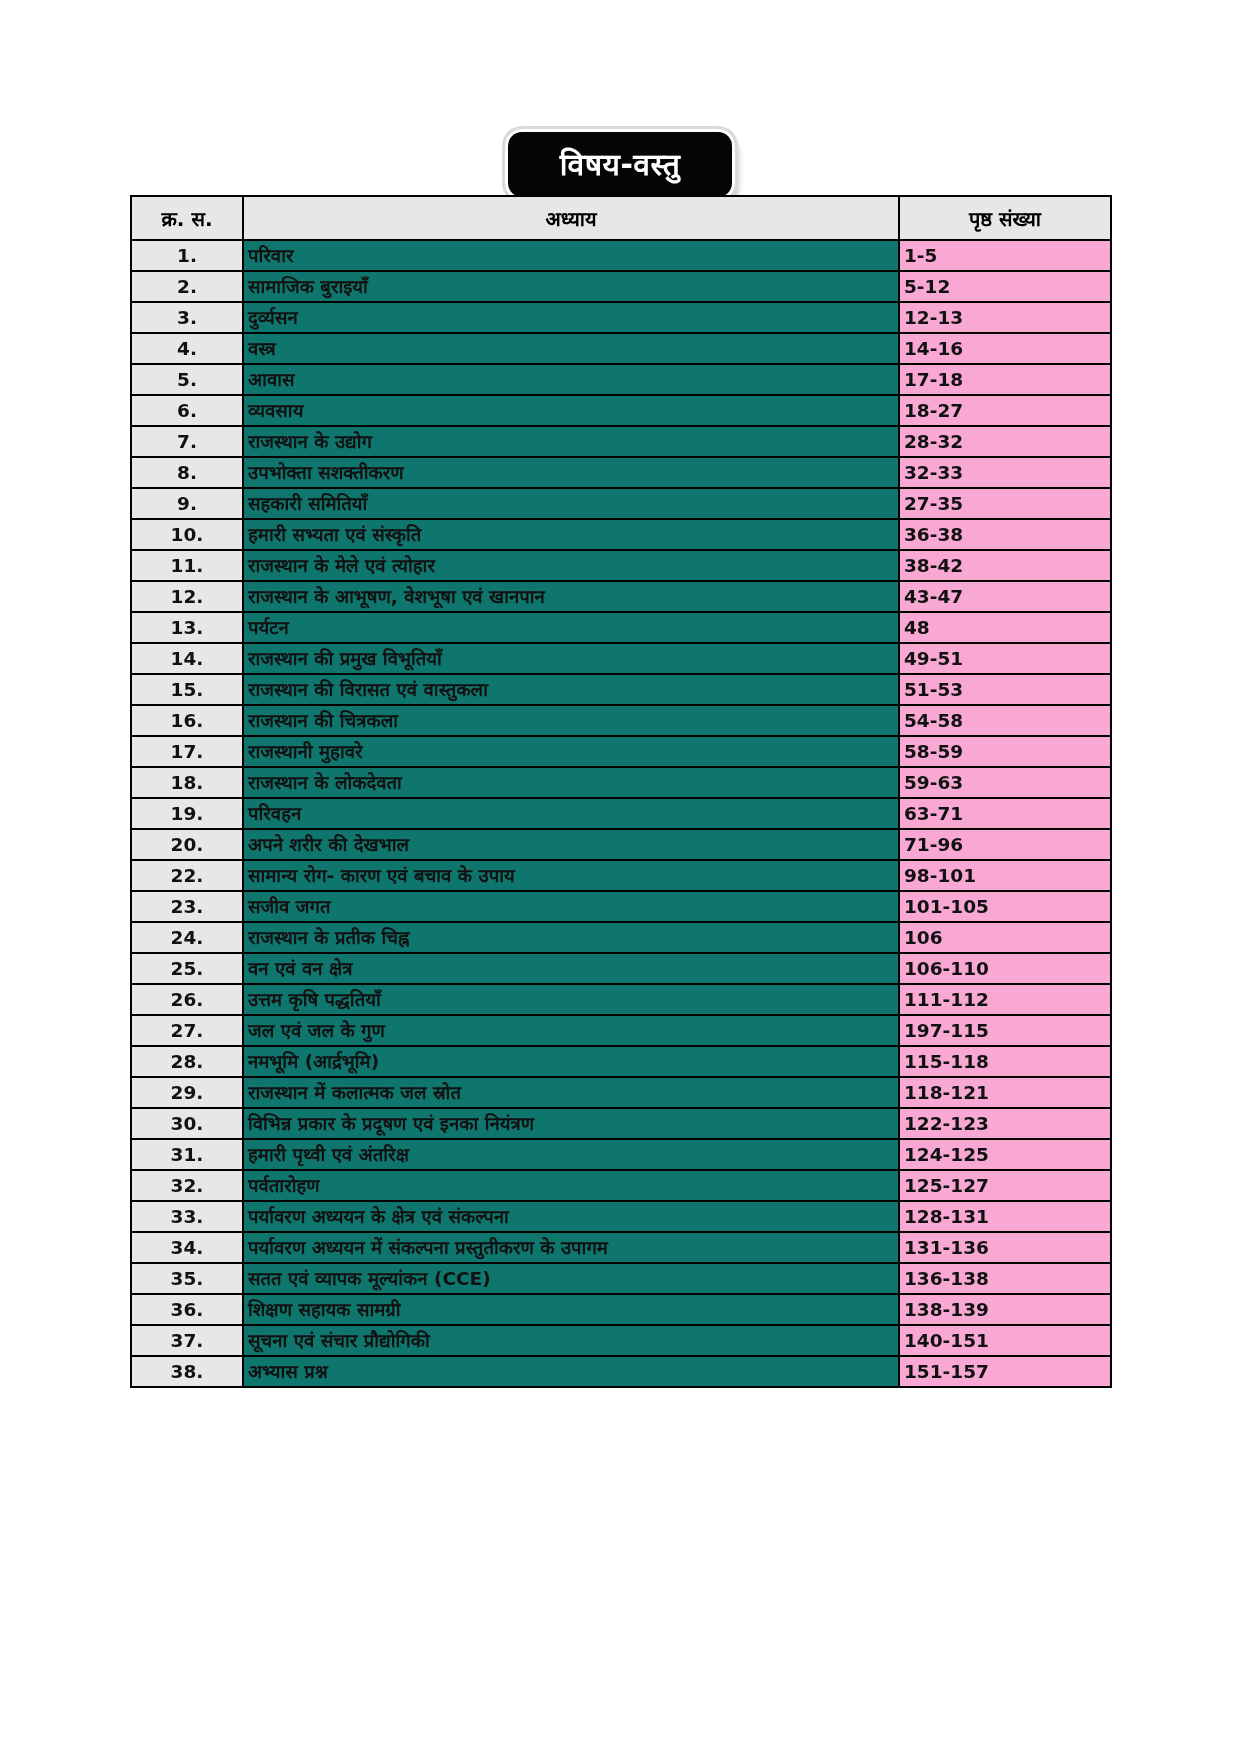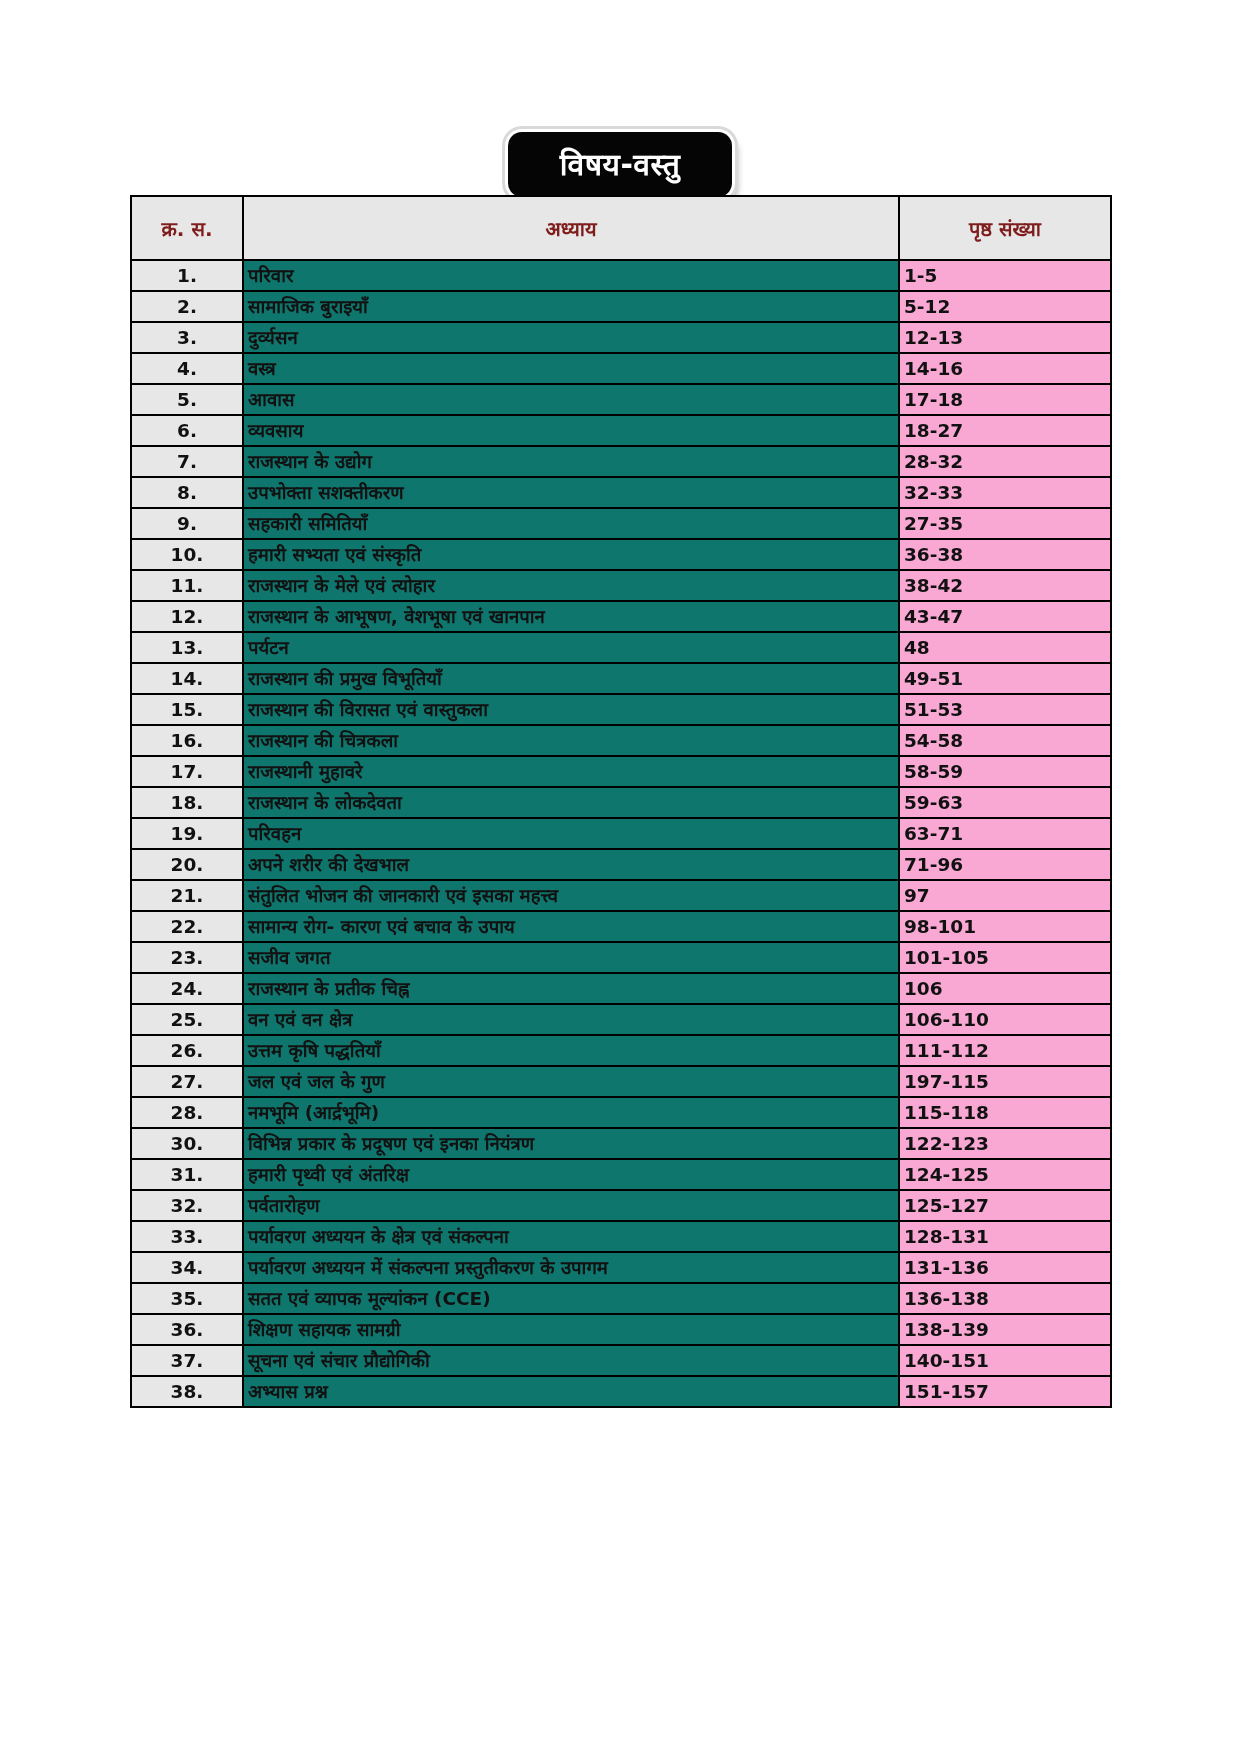"क्र. स." table.contents th { color: #7f1d1d -> #000000; padding: 12px 4px -> 2px 4px }
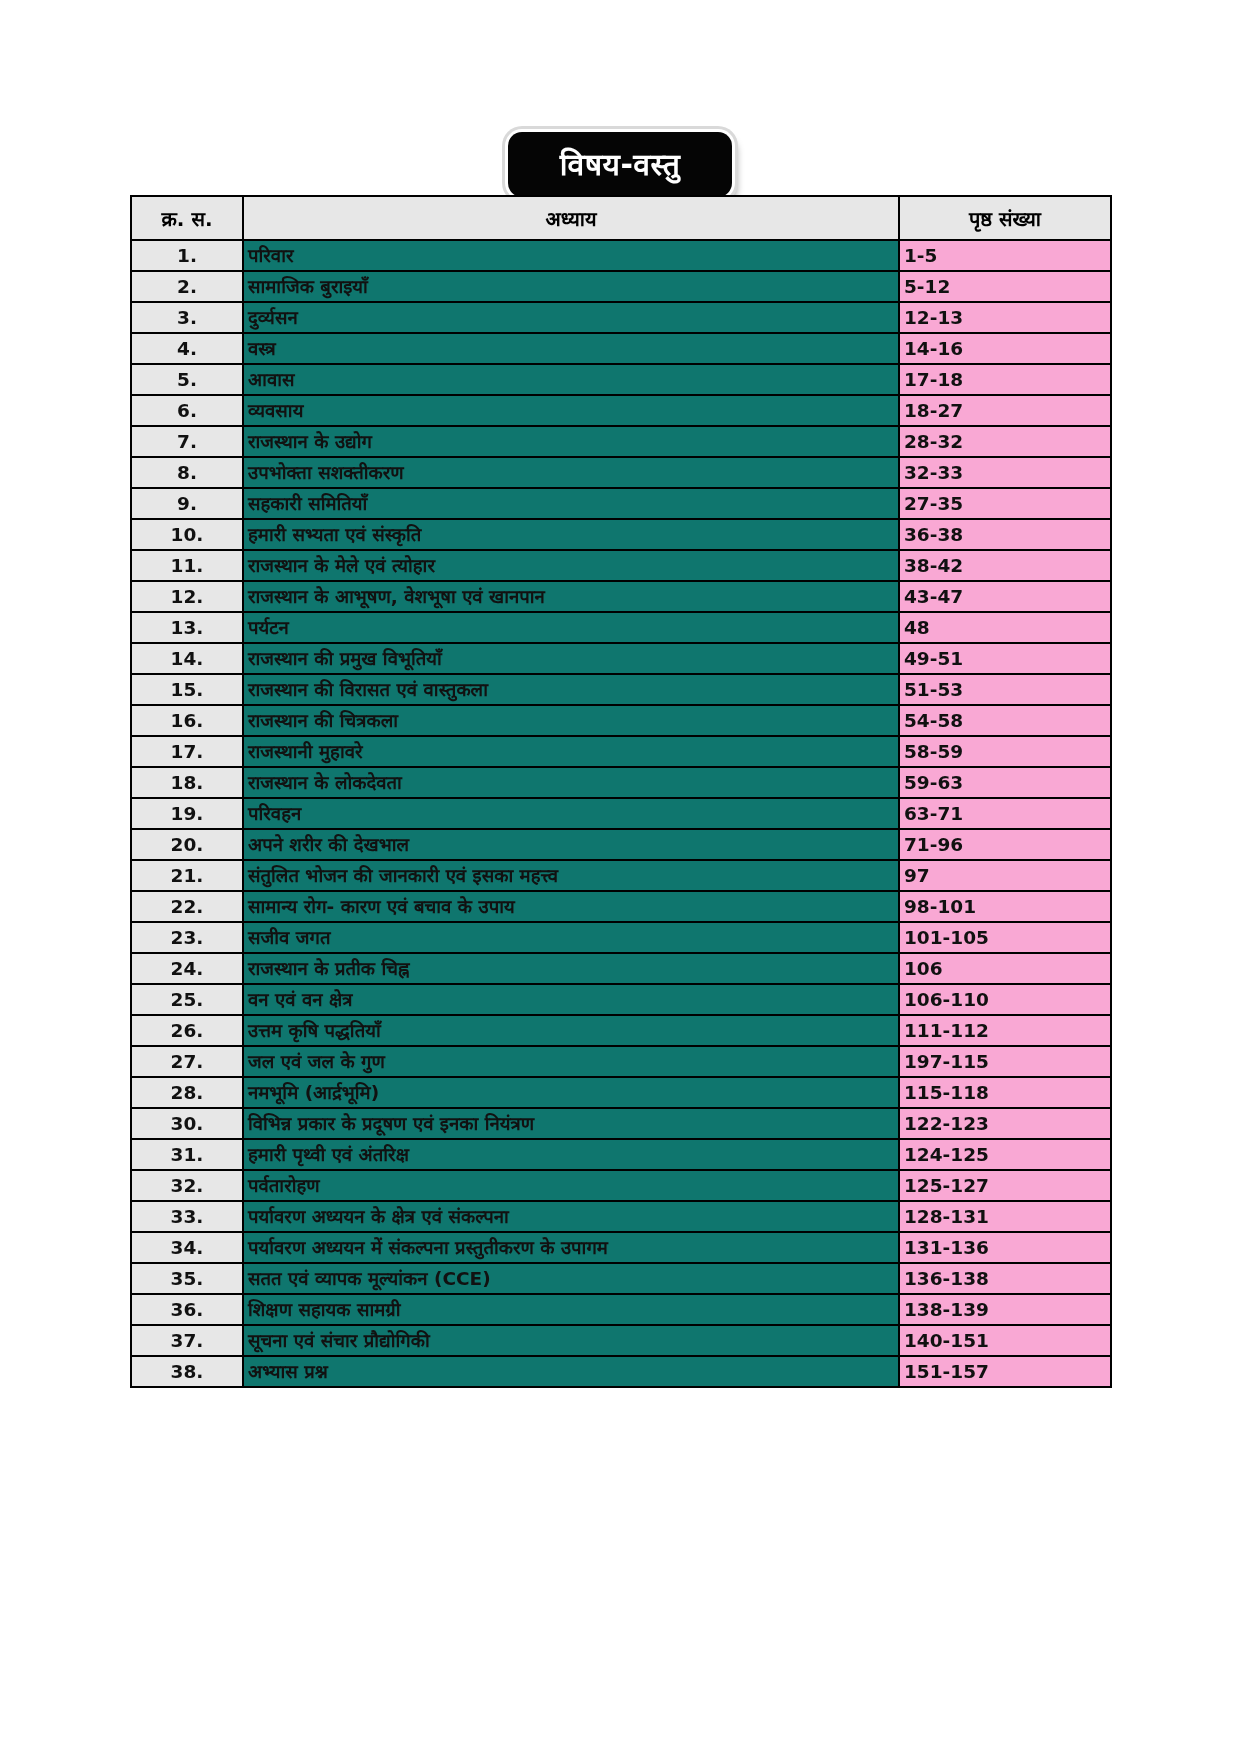"21." tr { html: <tr> <td>21.</td> <td>संतुलित भोजन की जानकारी एवं इसका महत्त्व</td> <td>97</td> </tr> -> none }
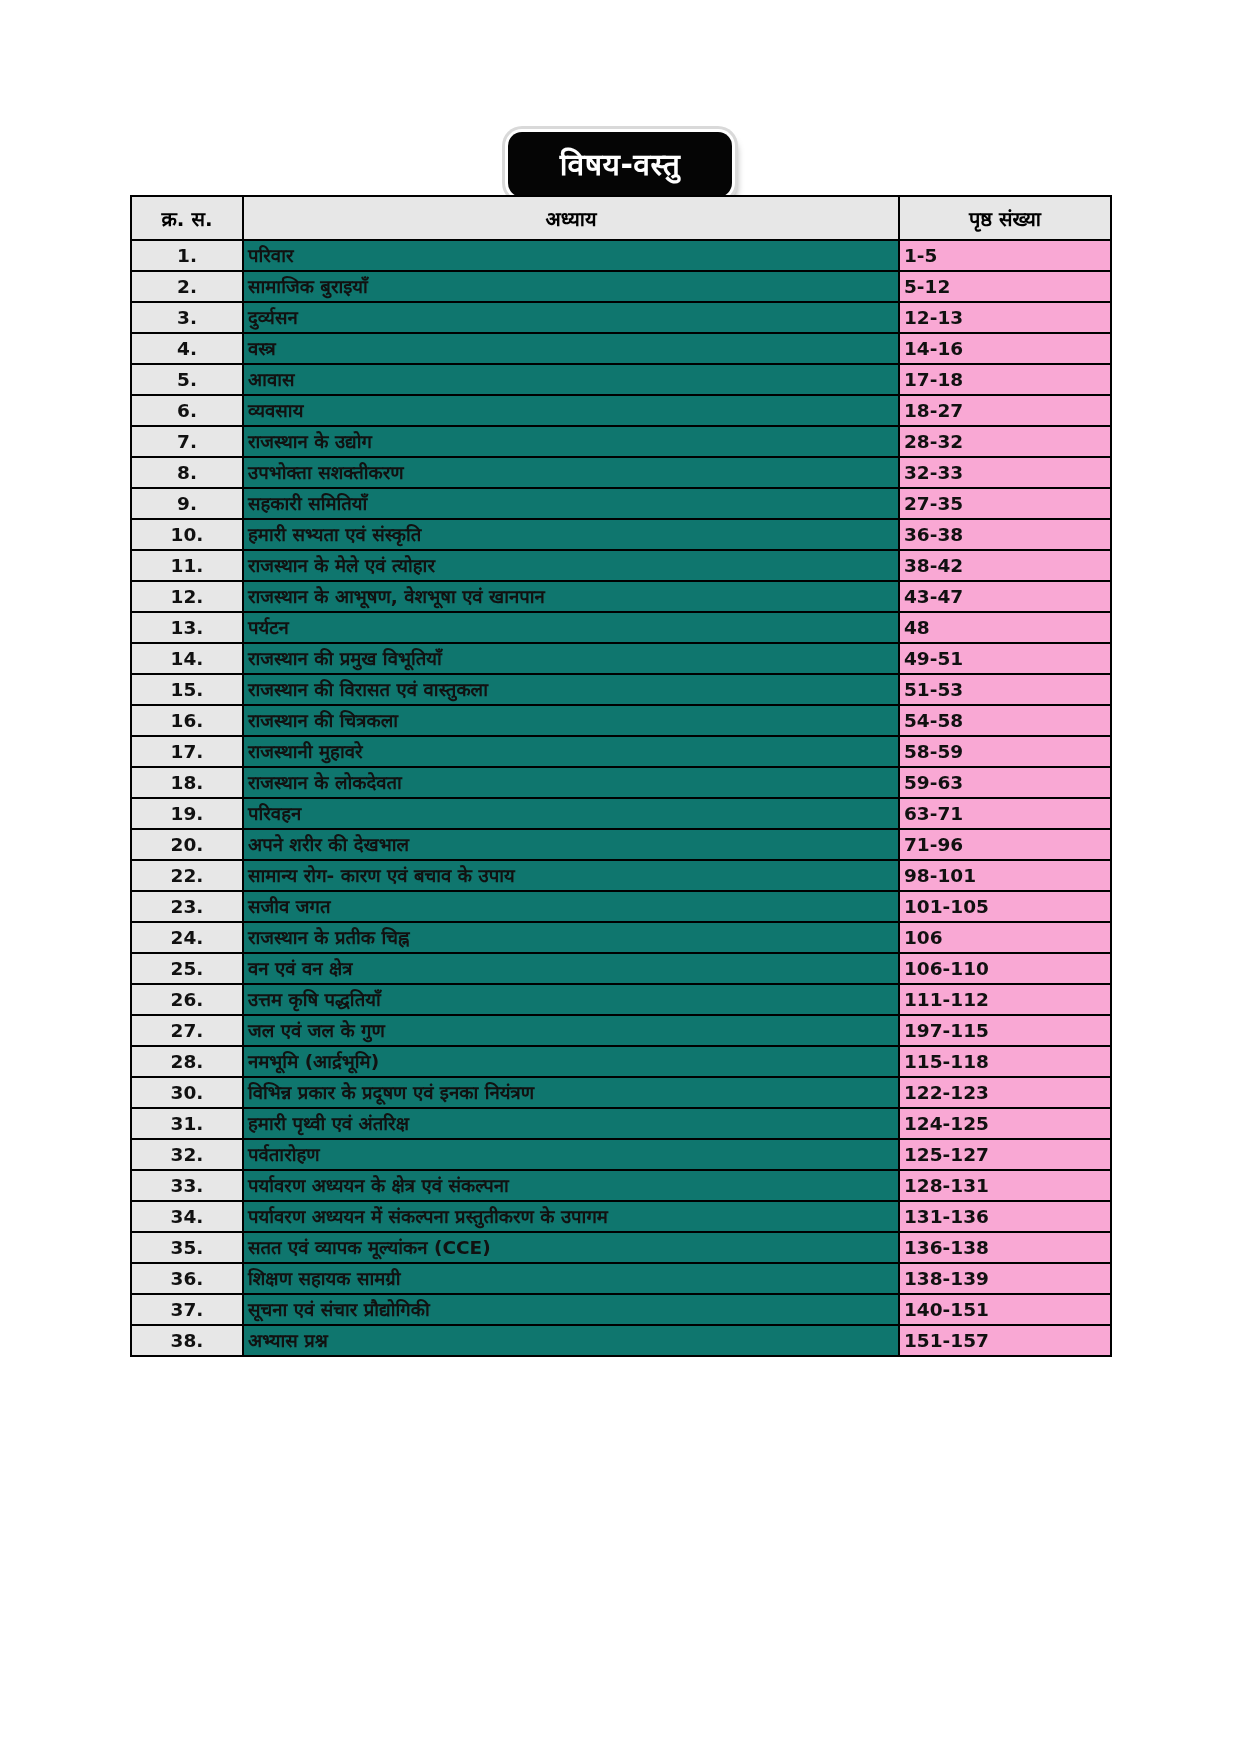"29." tr { html: none -> <tr> <td>29.</td> <td>राजस्थान में कलात्मक जल स्रोत</td> <td>118-121</td> </tr> }
